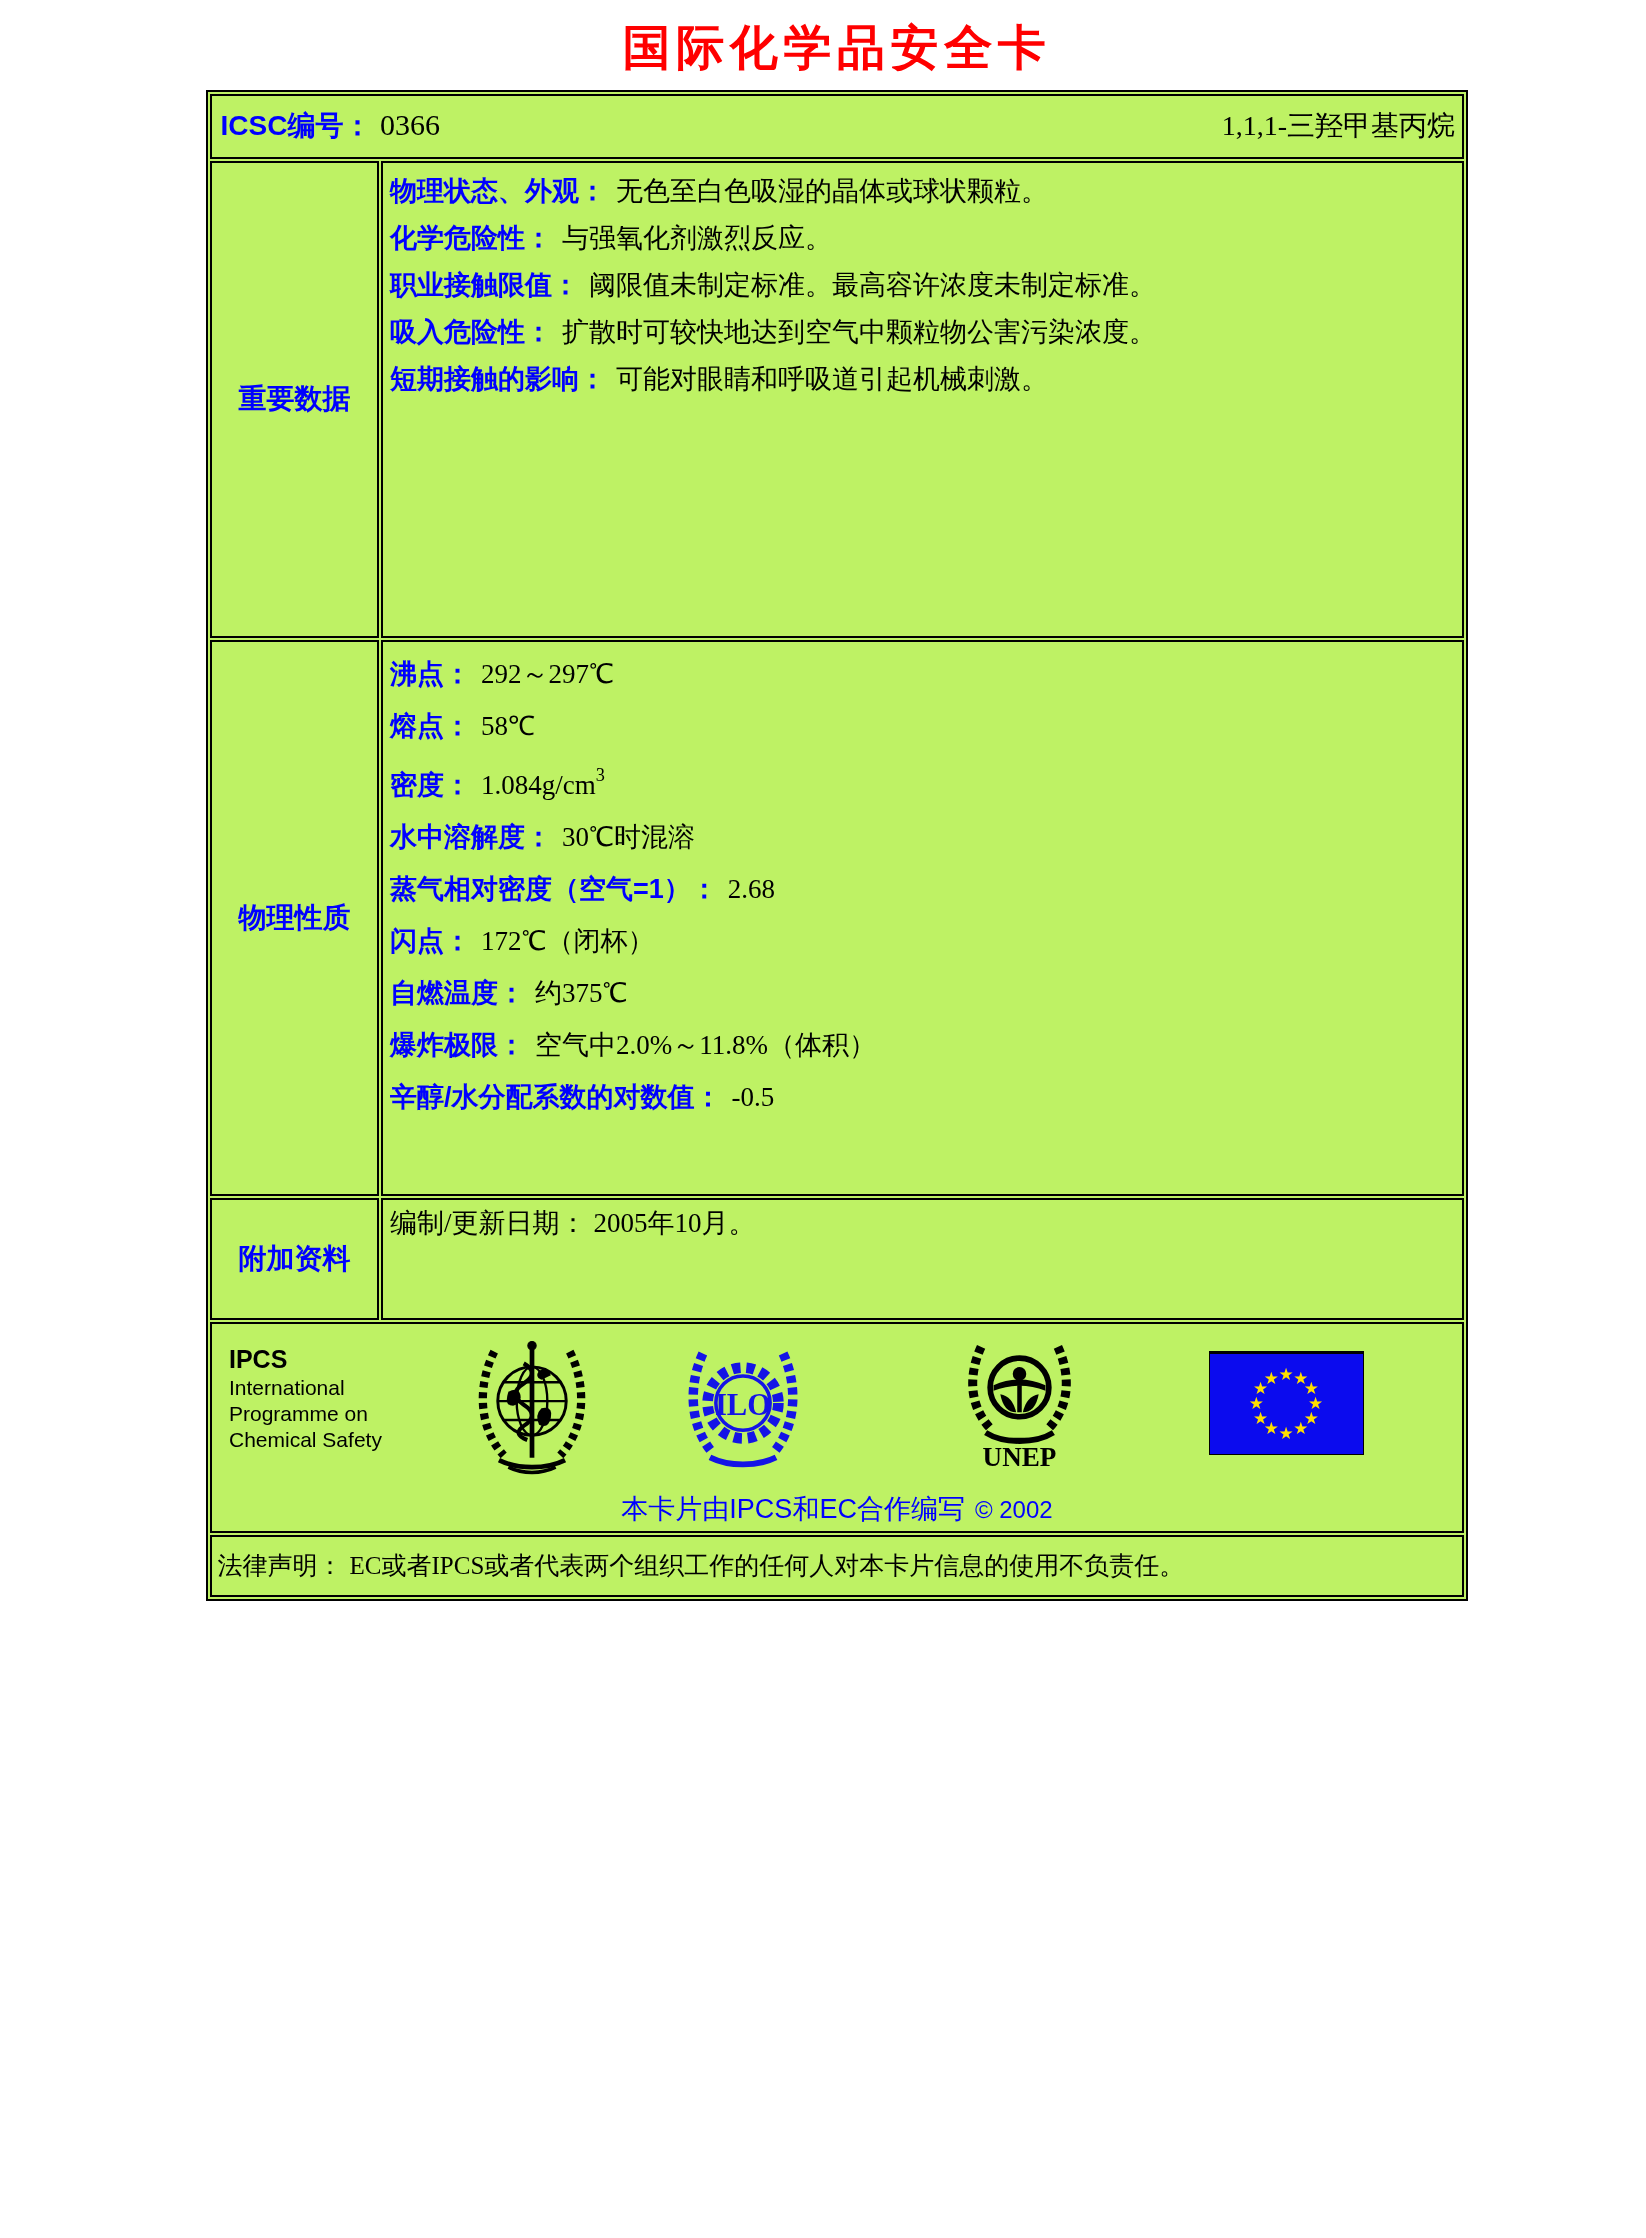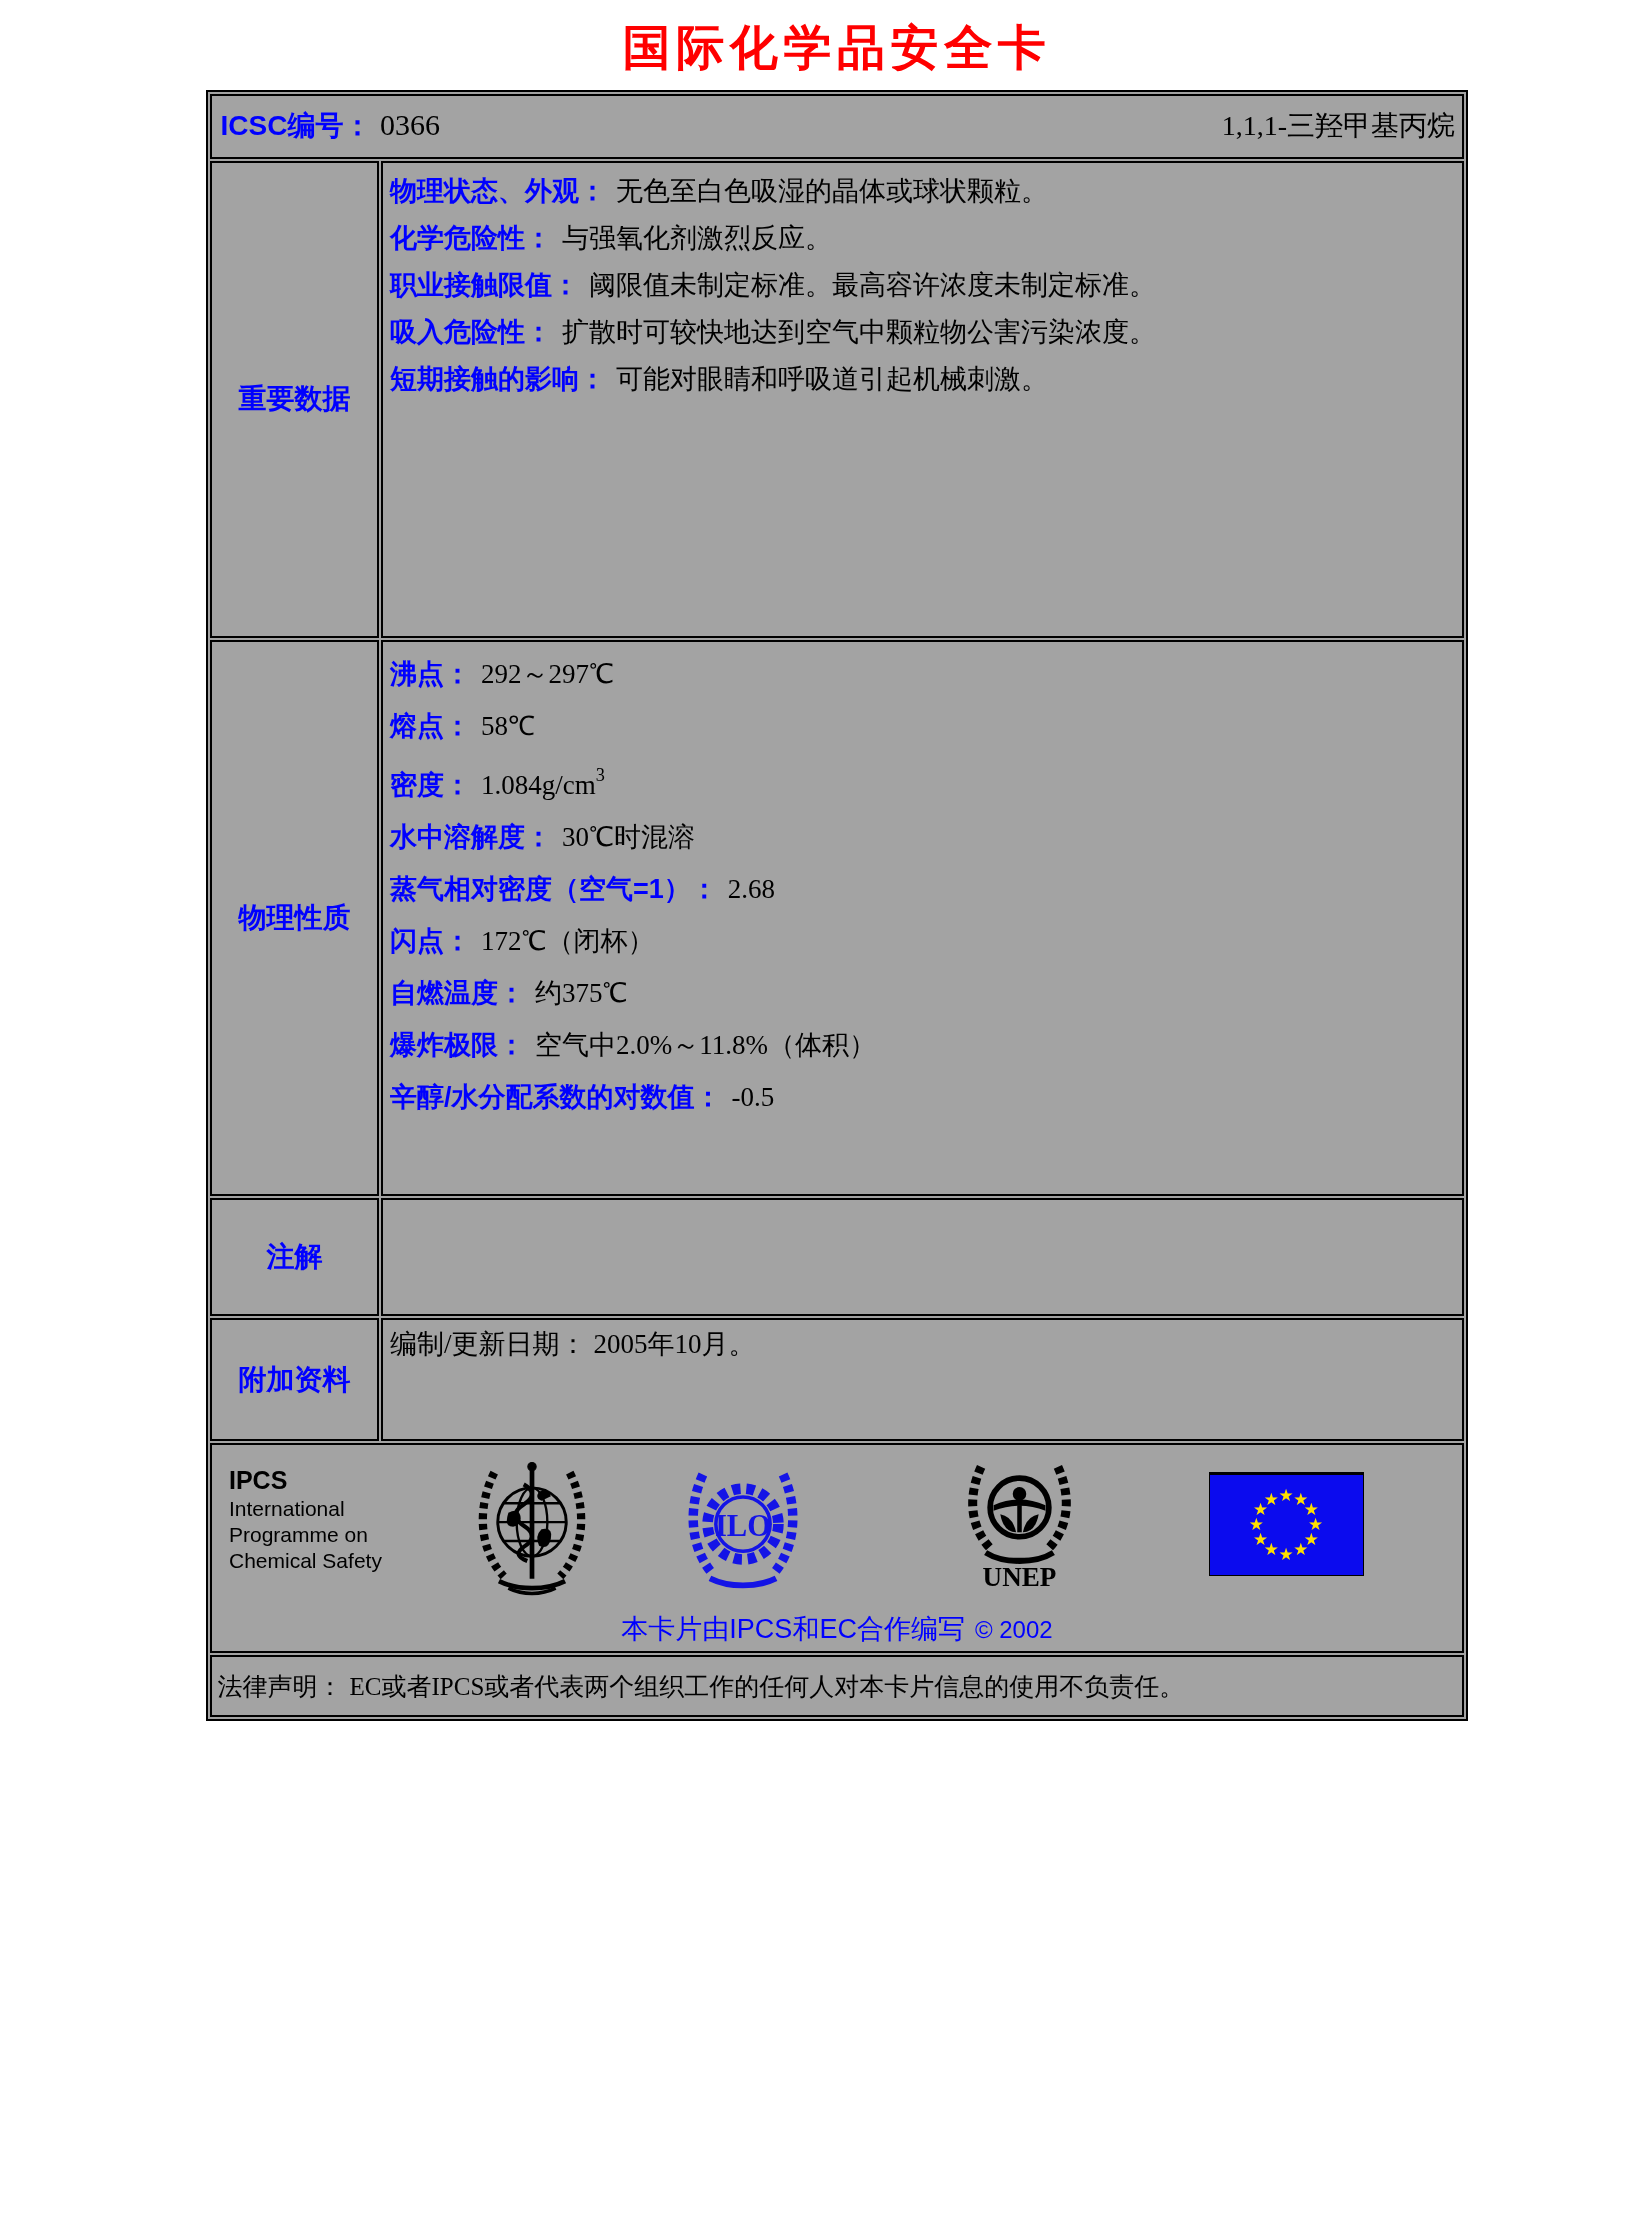"ICSC编号： 0366" table.card { background: #a3a3a3 -> #bef264 }
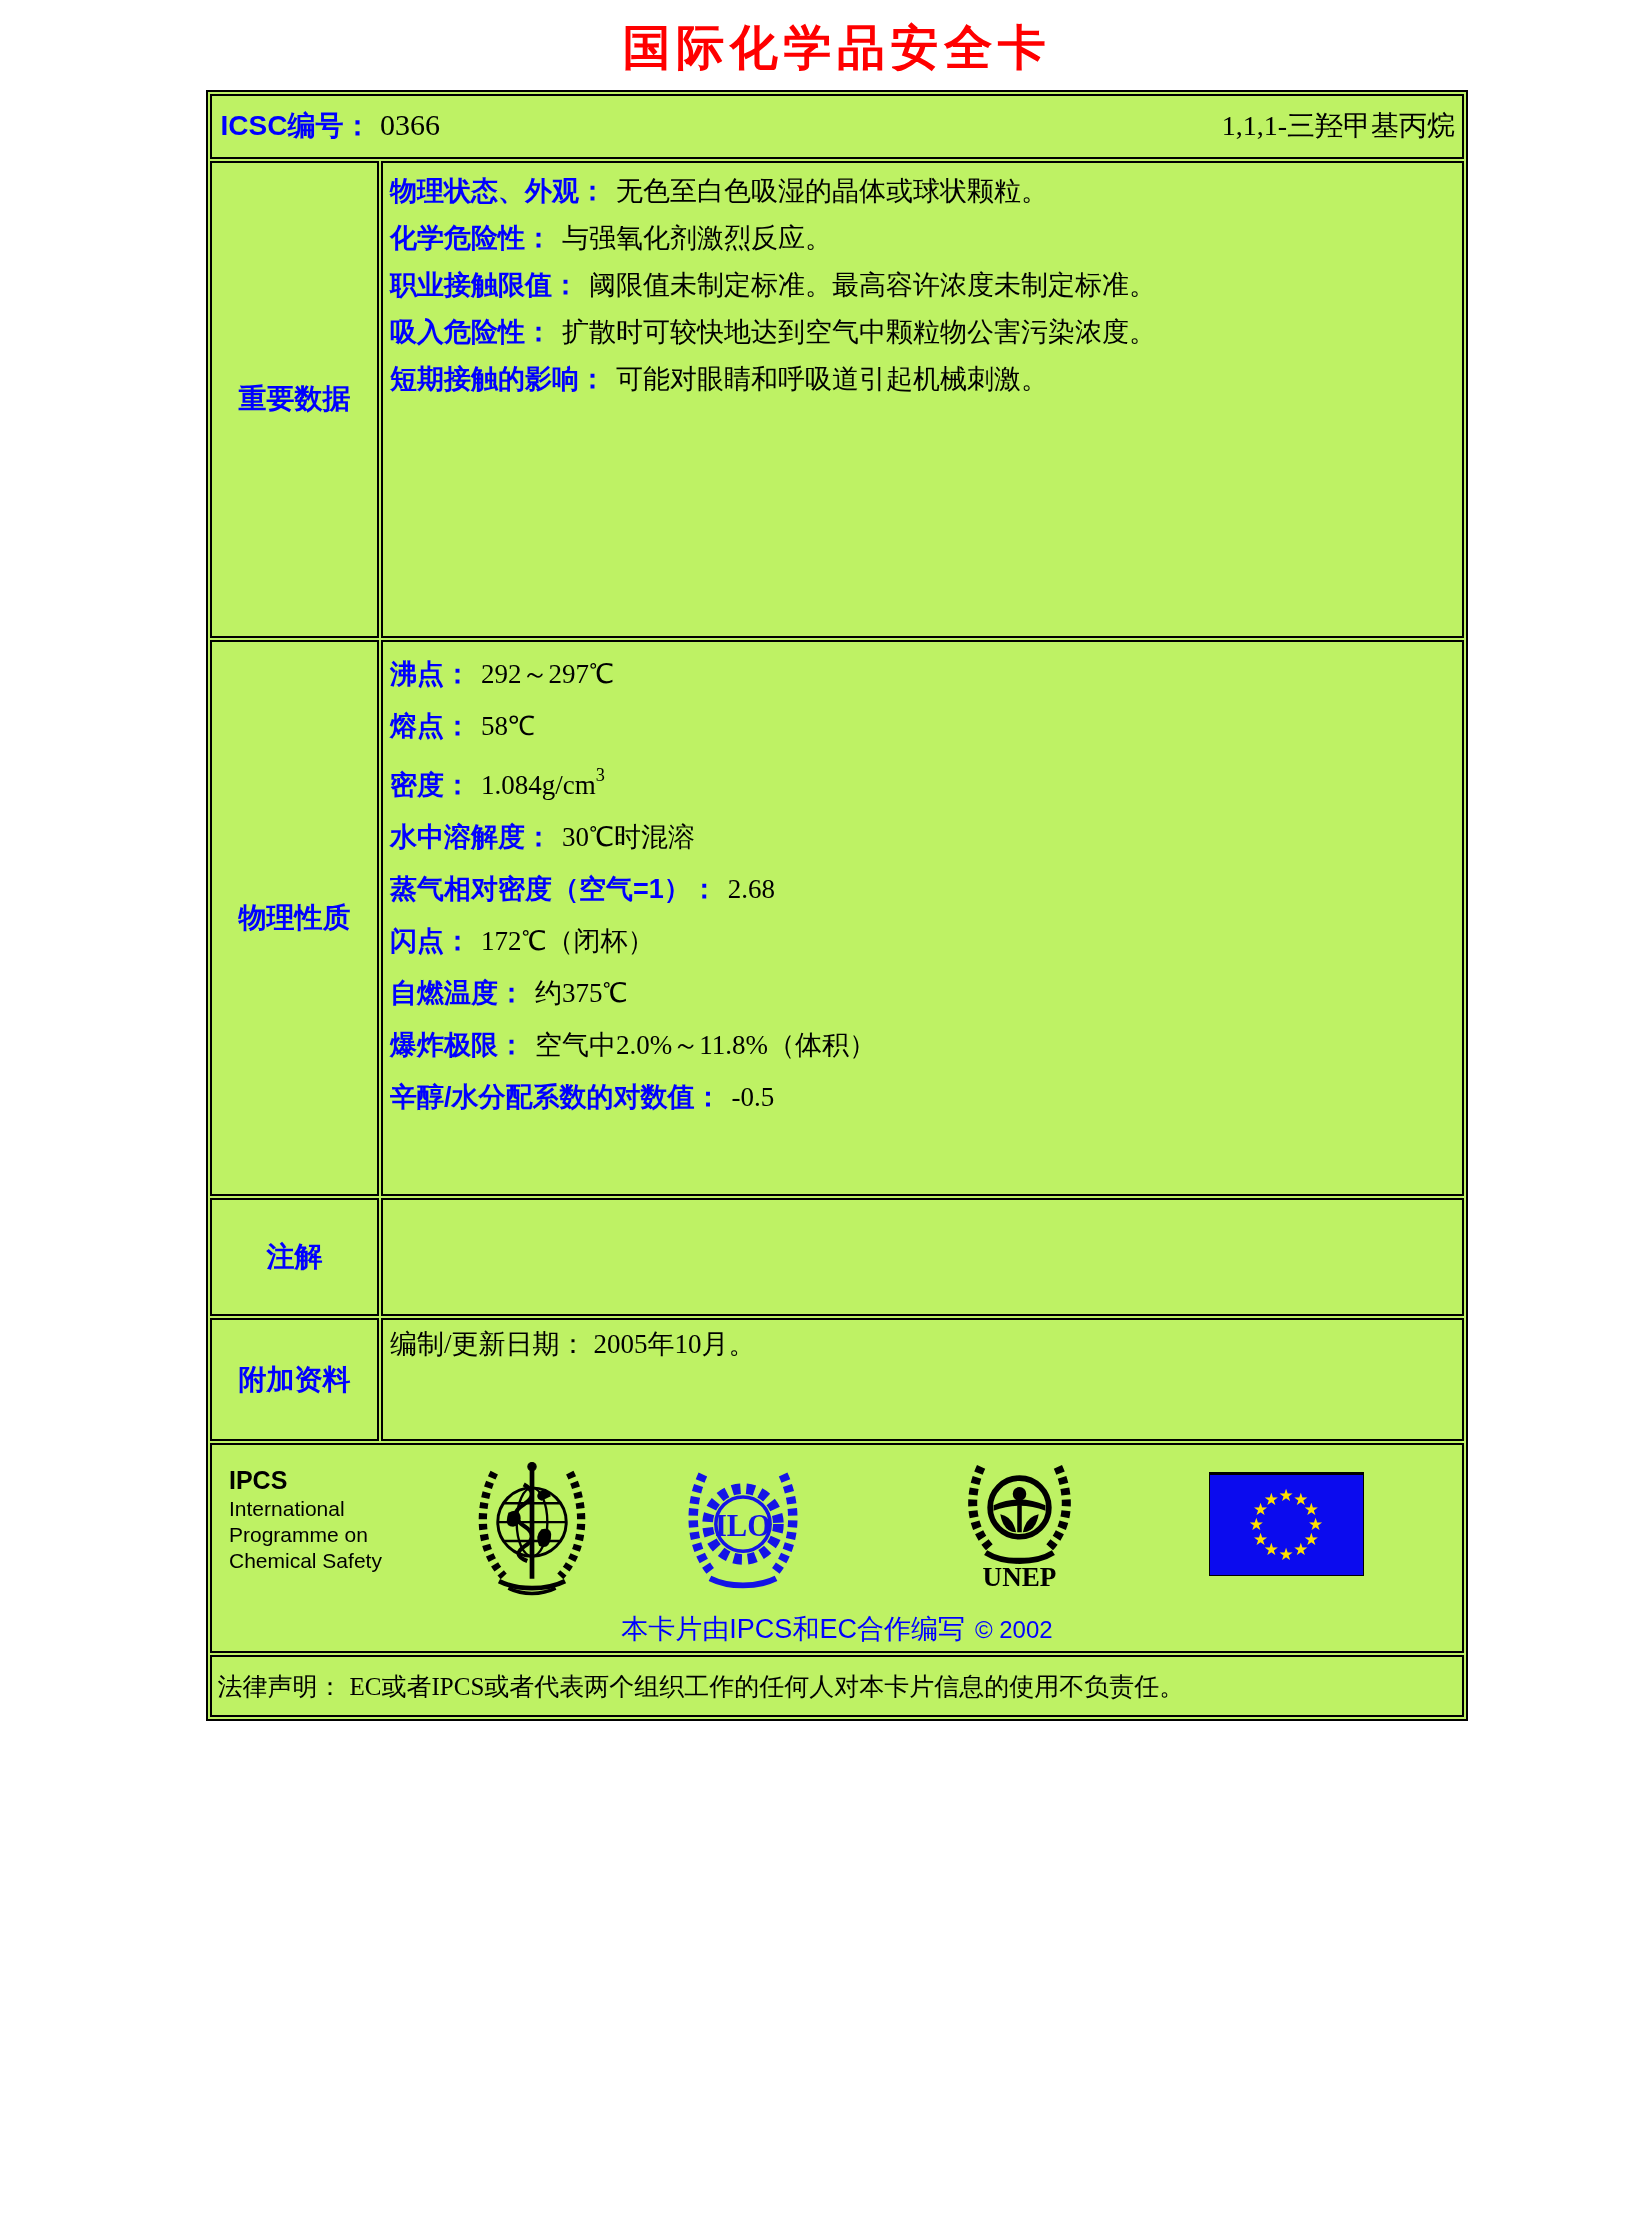"注解" tr.row-notes { html: <tr> <td>注解</td> <td></td> </tr> -> none }
